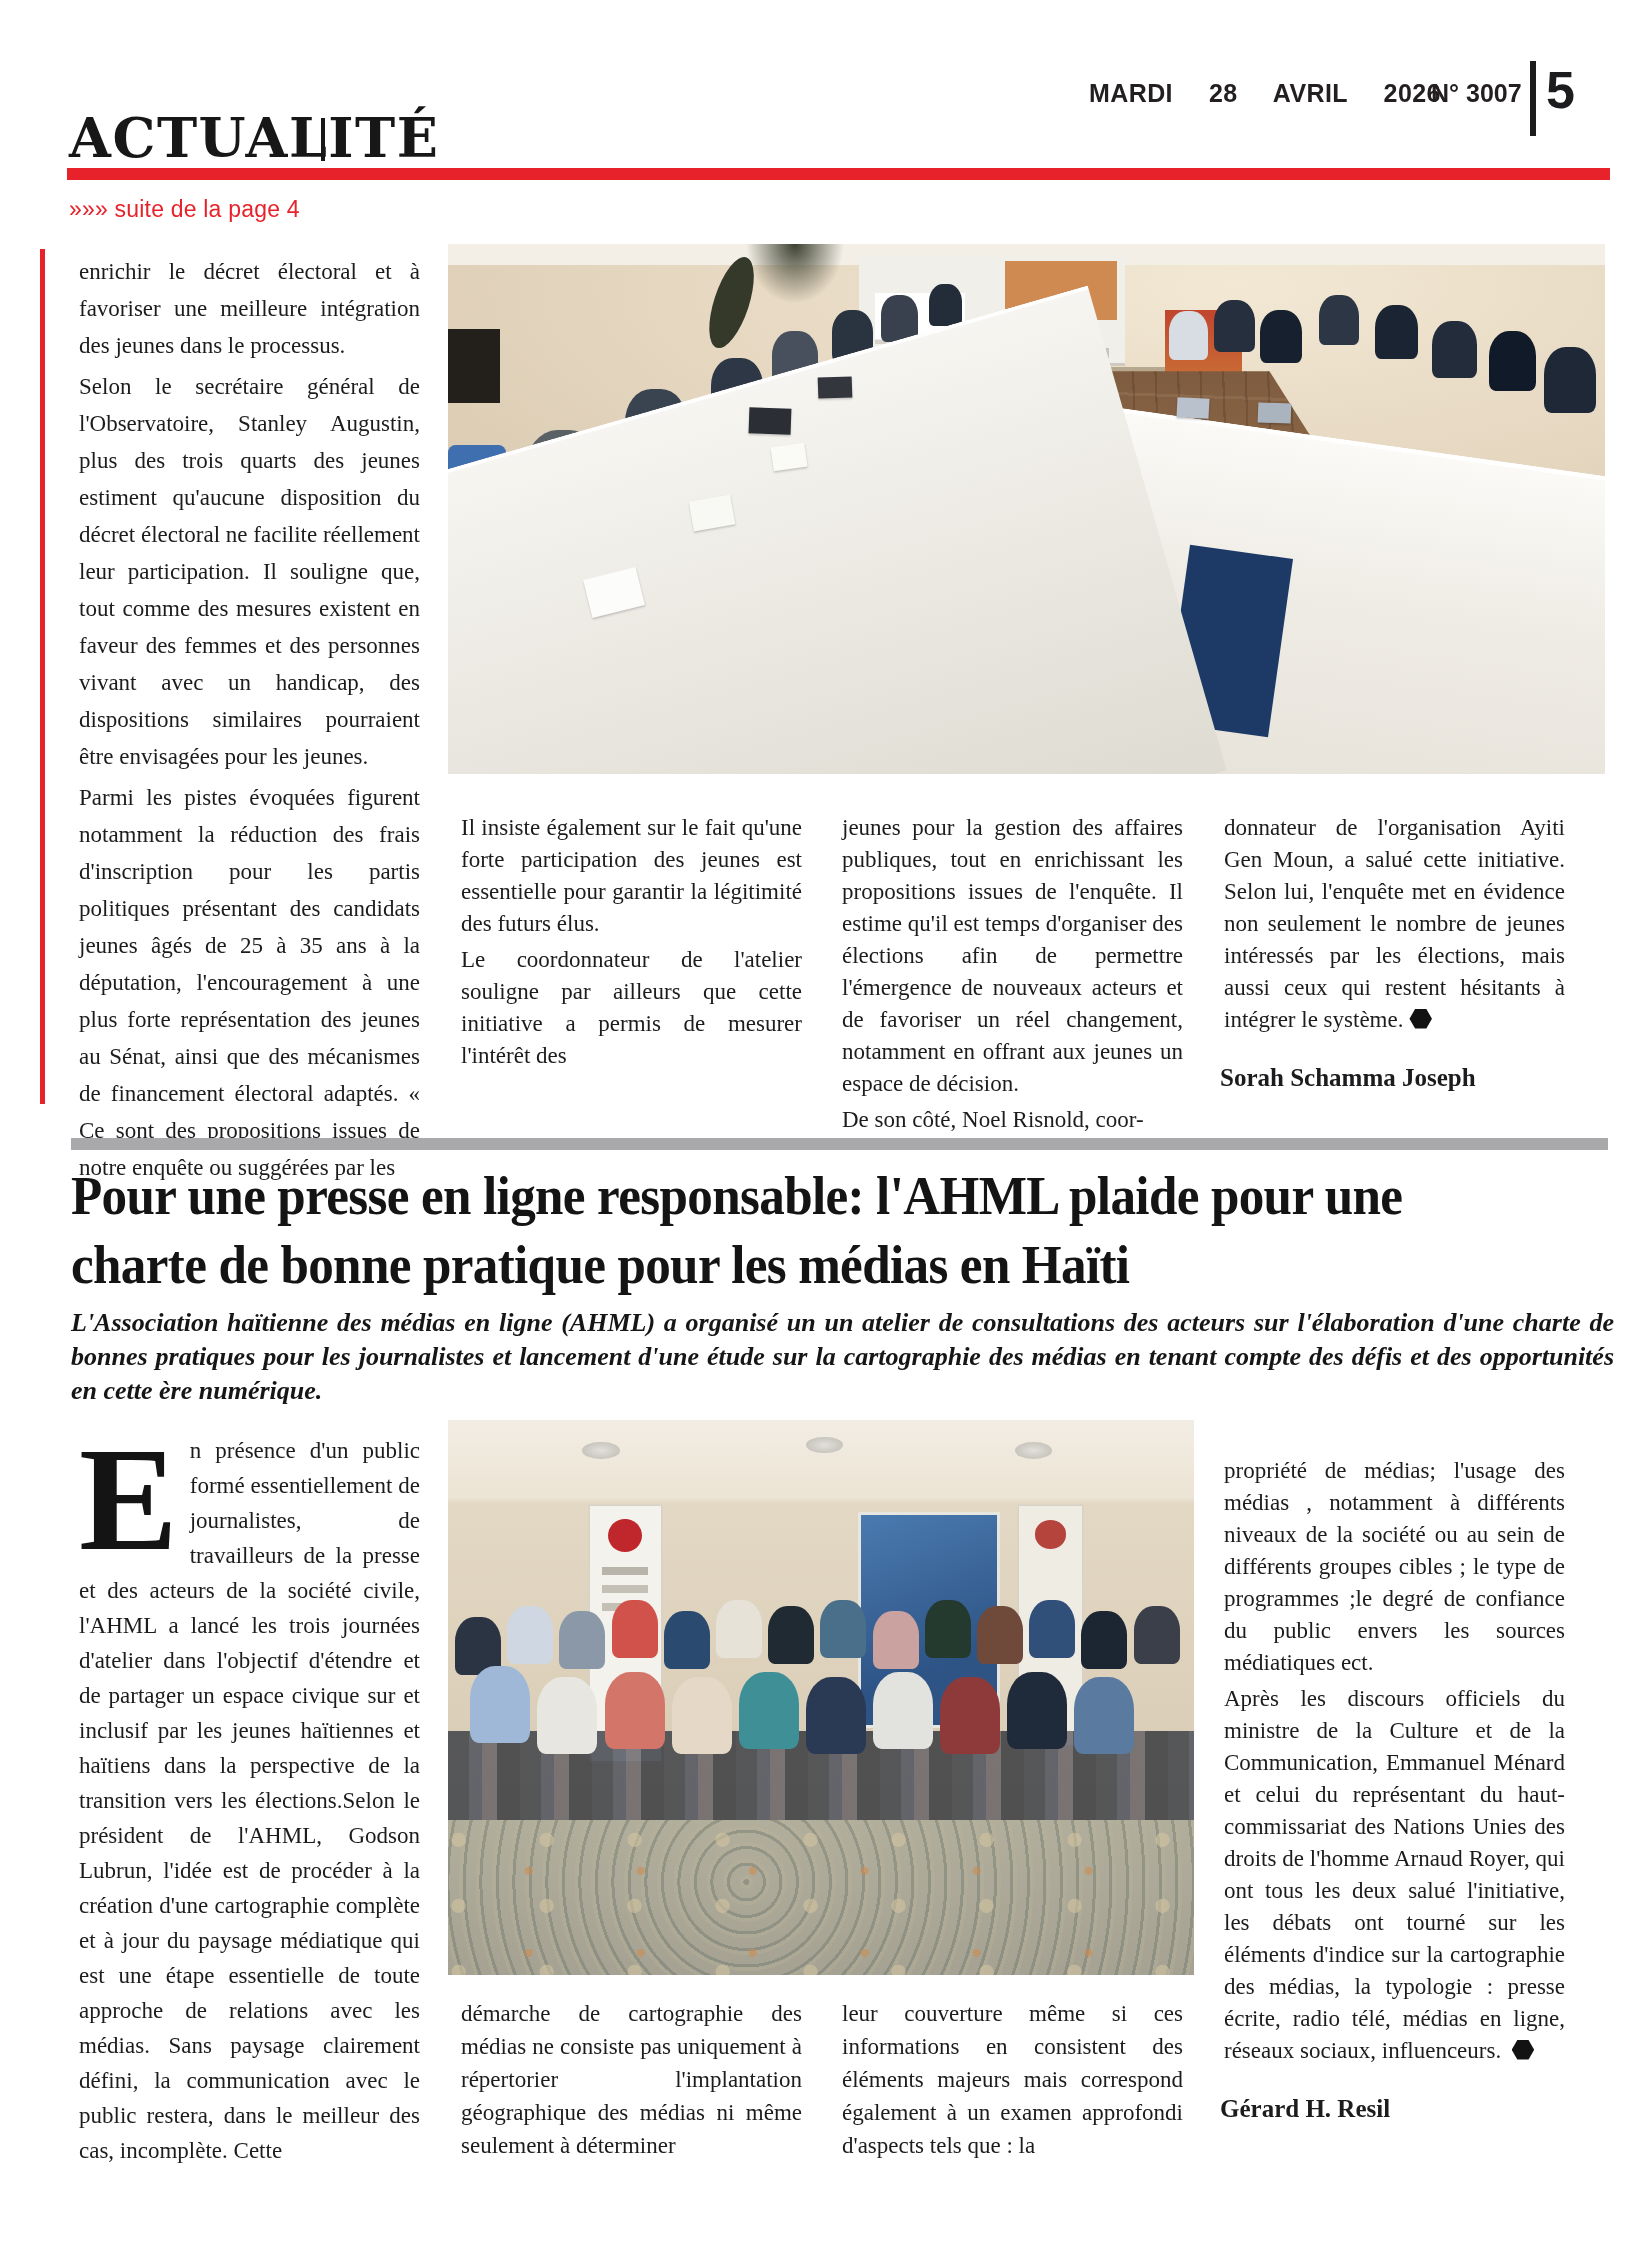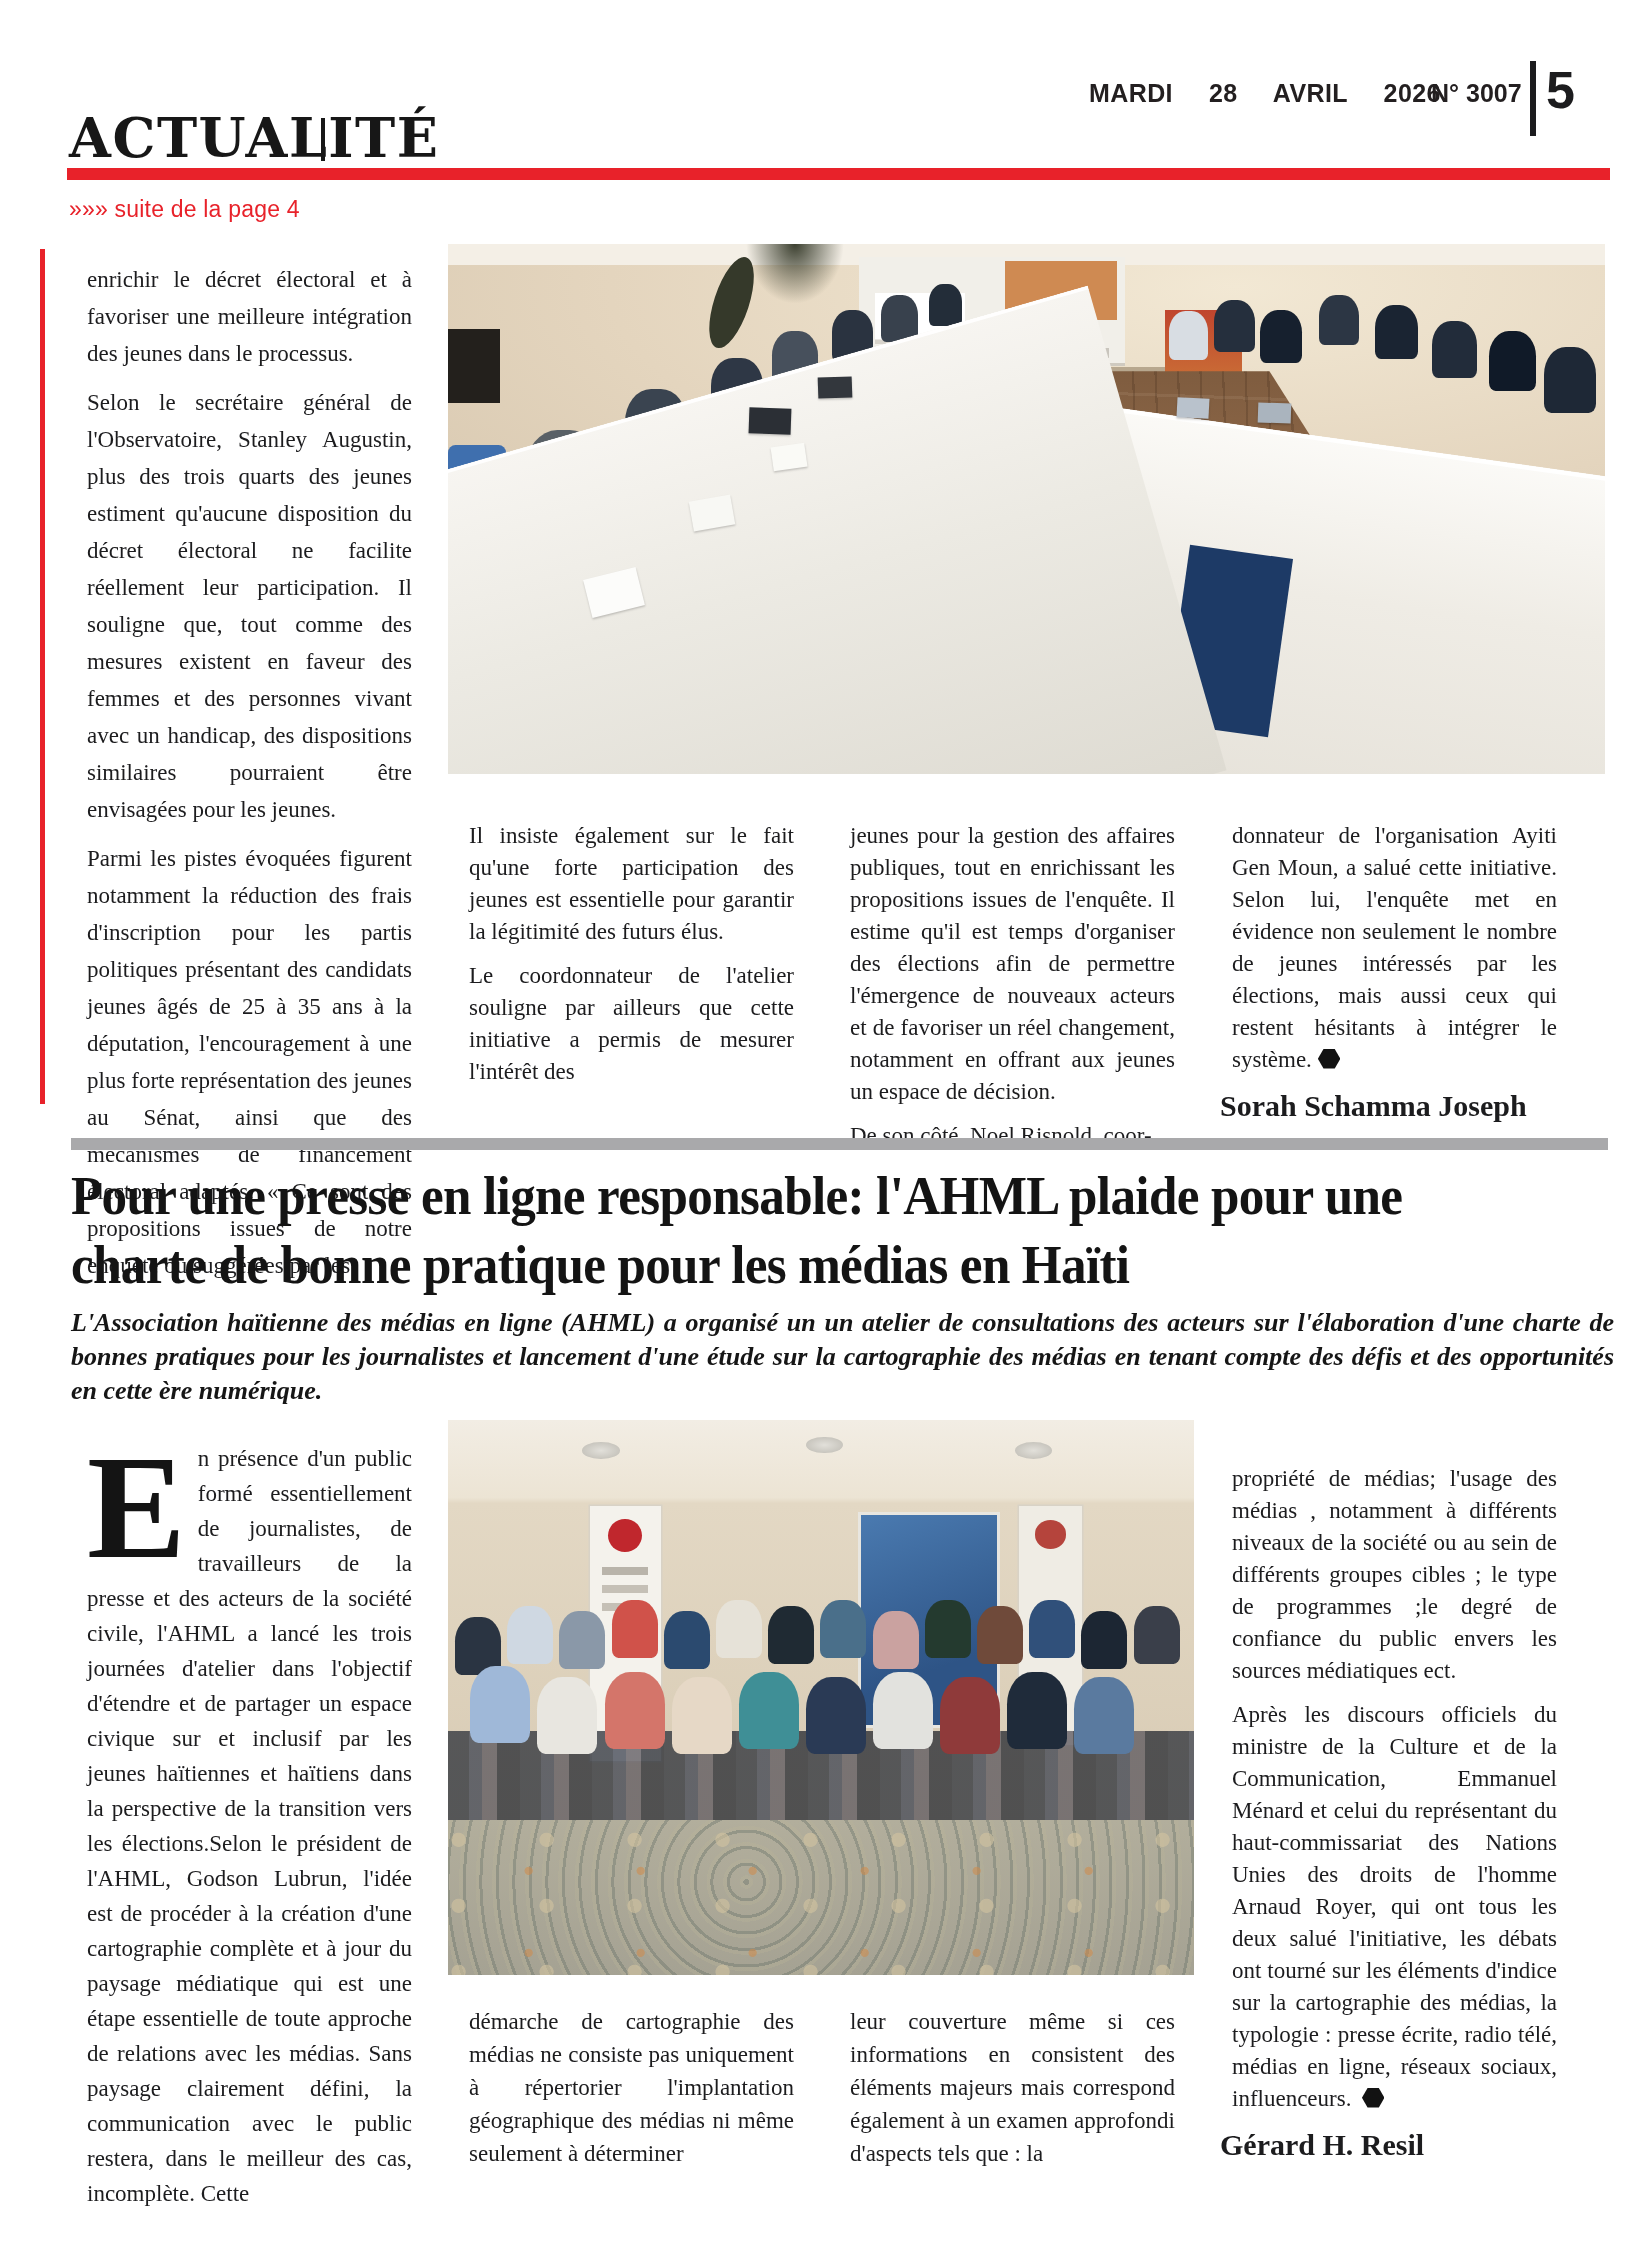"enrichir le décret électoral et" .col p { margin: 12px -> 4px }
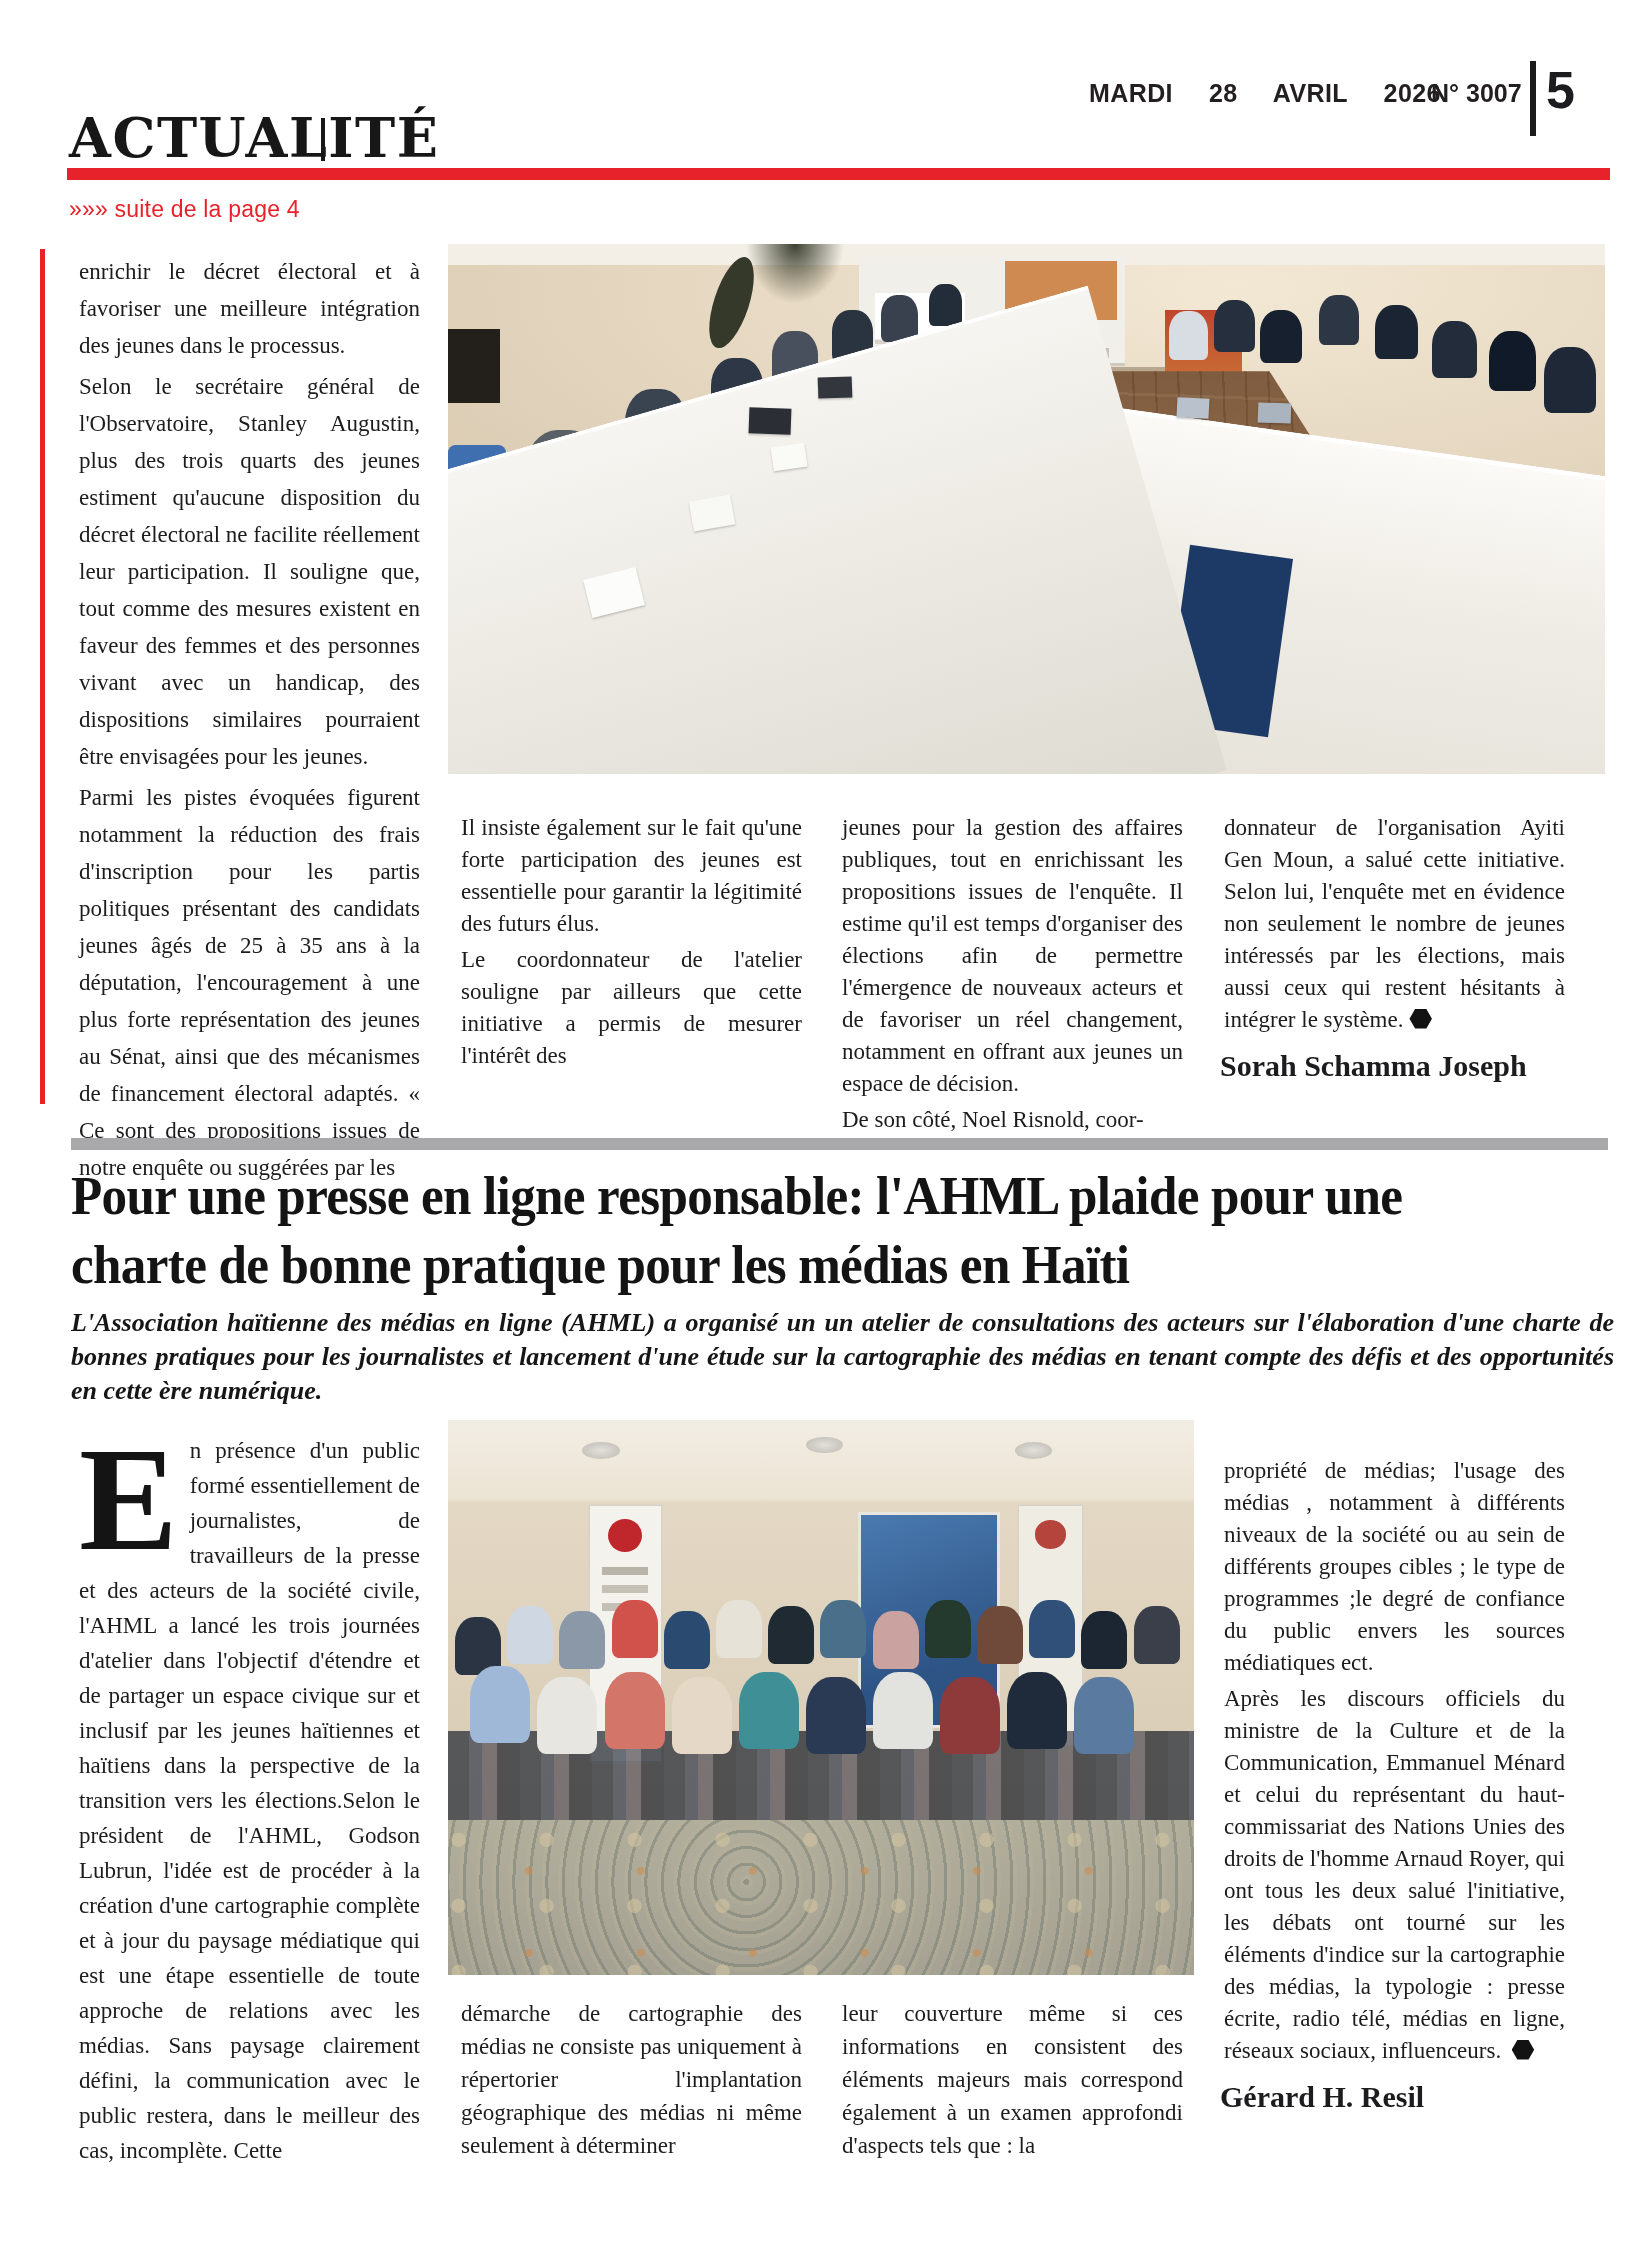"Sorah Schamma Joseph" .byline { font-size: 30px -> 25px; margin-top: 14px -> 26px }
